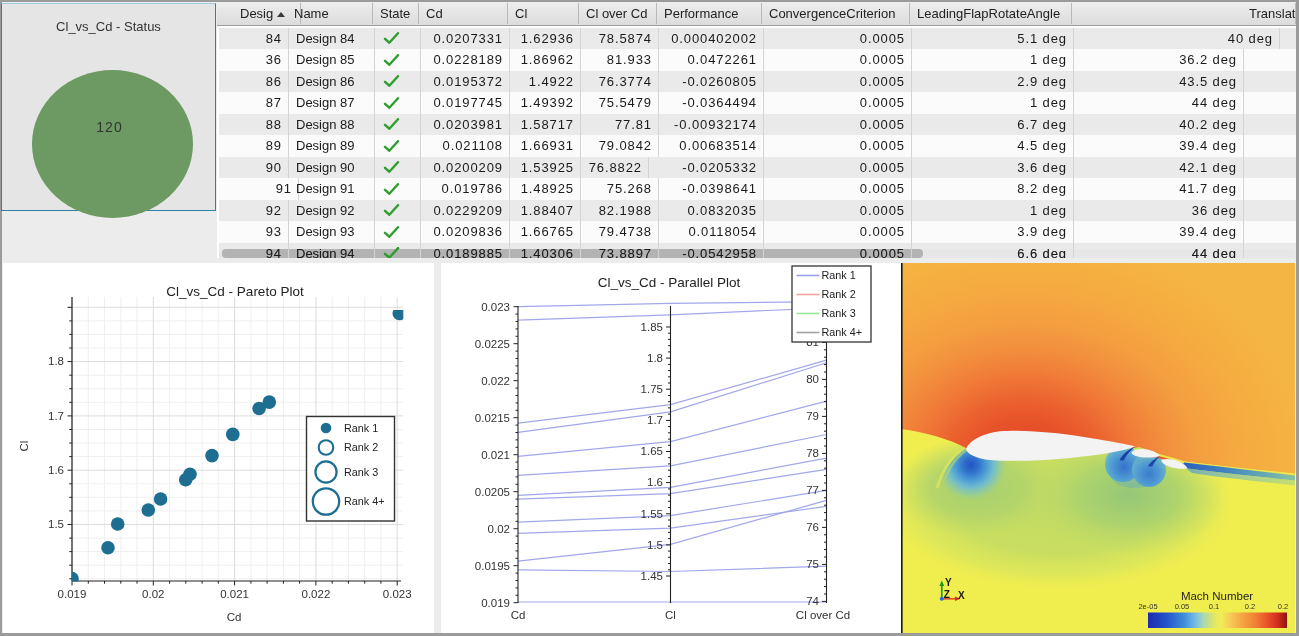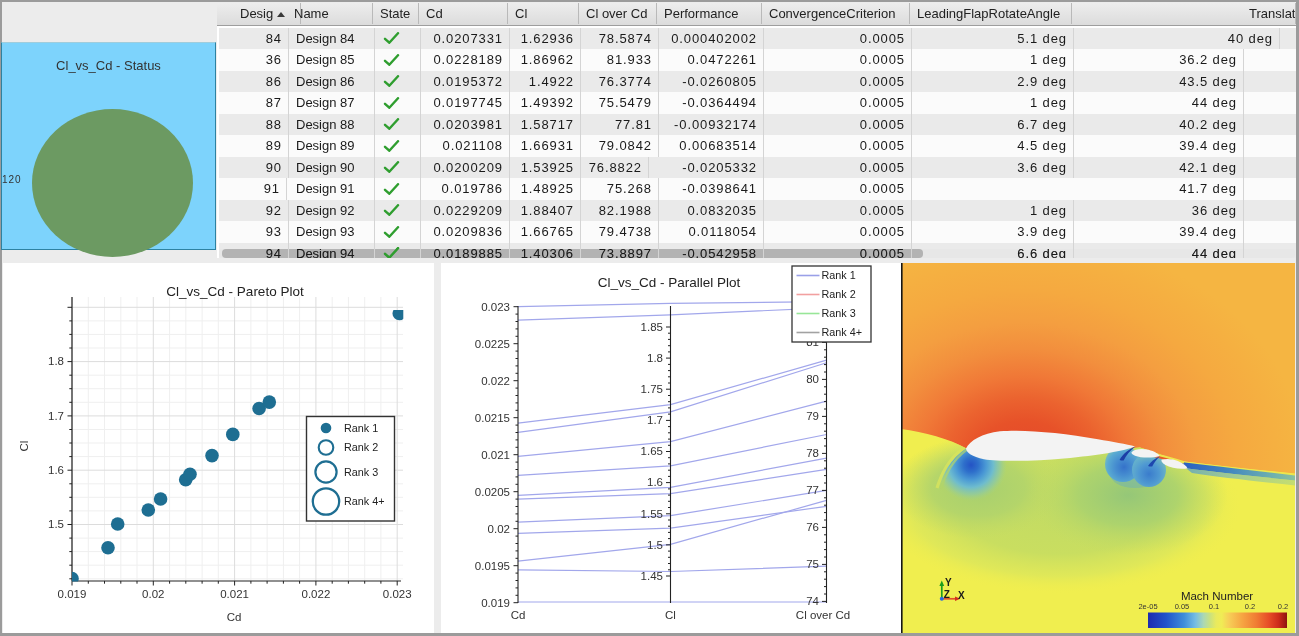"Cl_vs_Cd - Status" #status { background: #7dd3fc -> #e5e5e5; margin-top: 39px -> none }
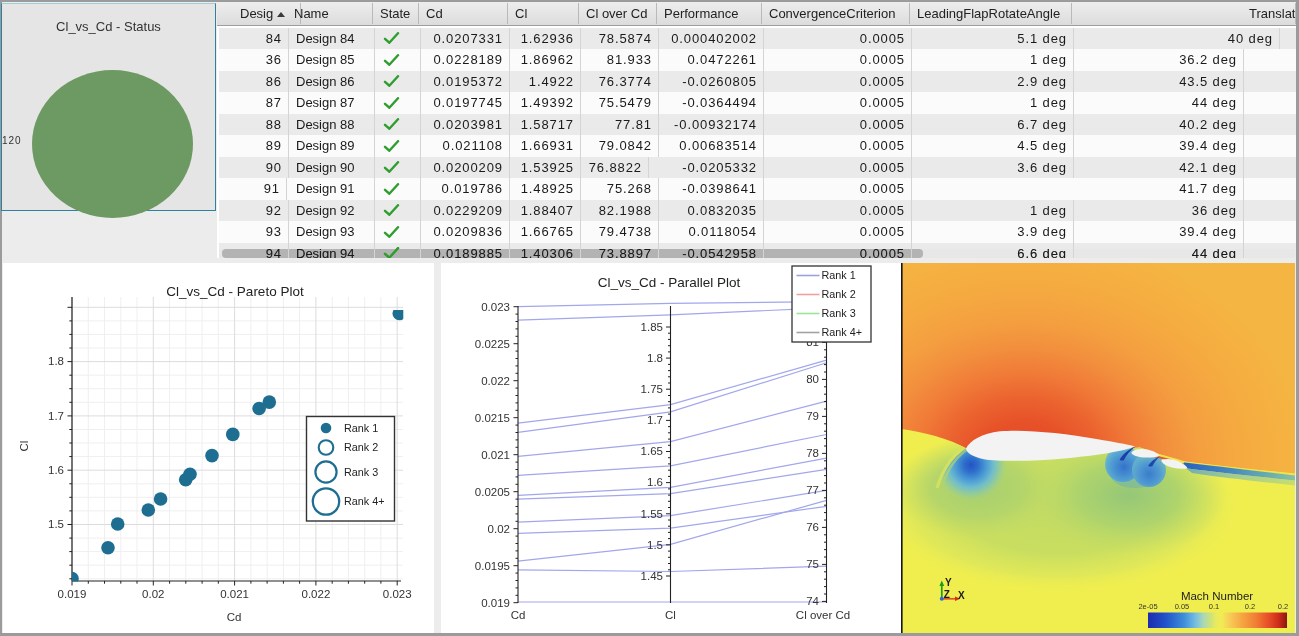"120" #statnum { font-size: 10px -> 14px; text-align: none -> center; top: 131px -> 115px }
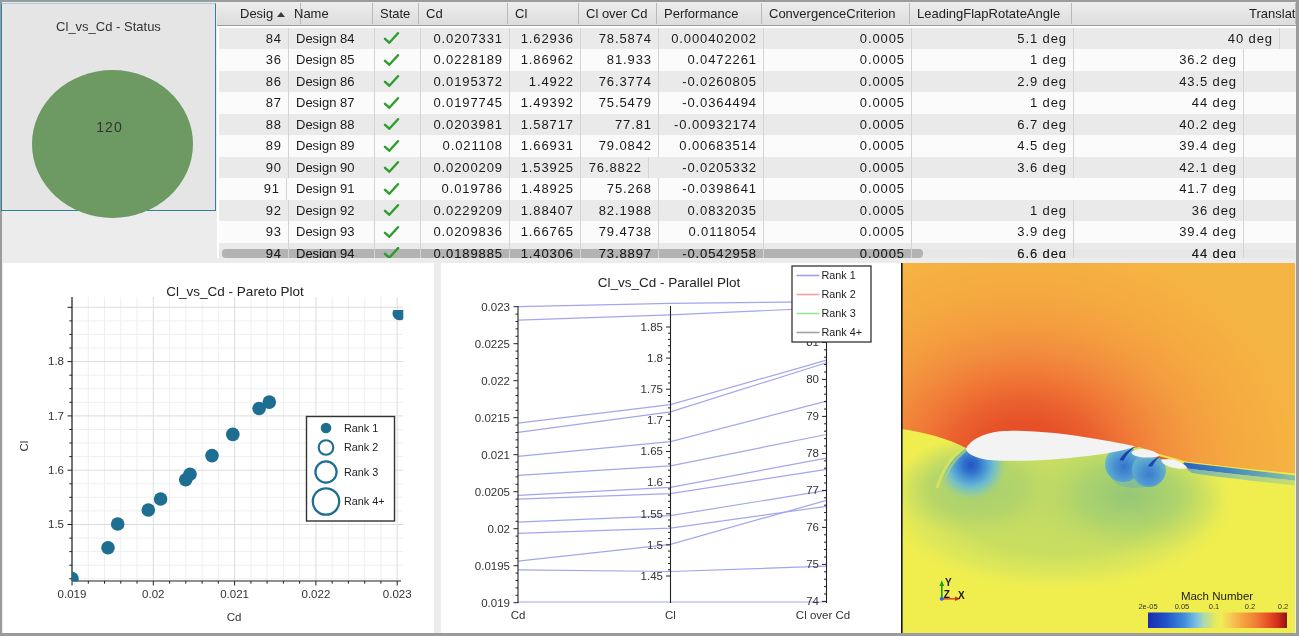"91" div.cell { left: 0 -> 12px }
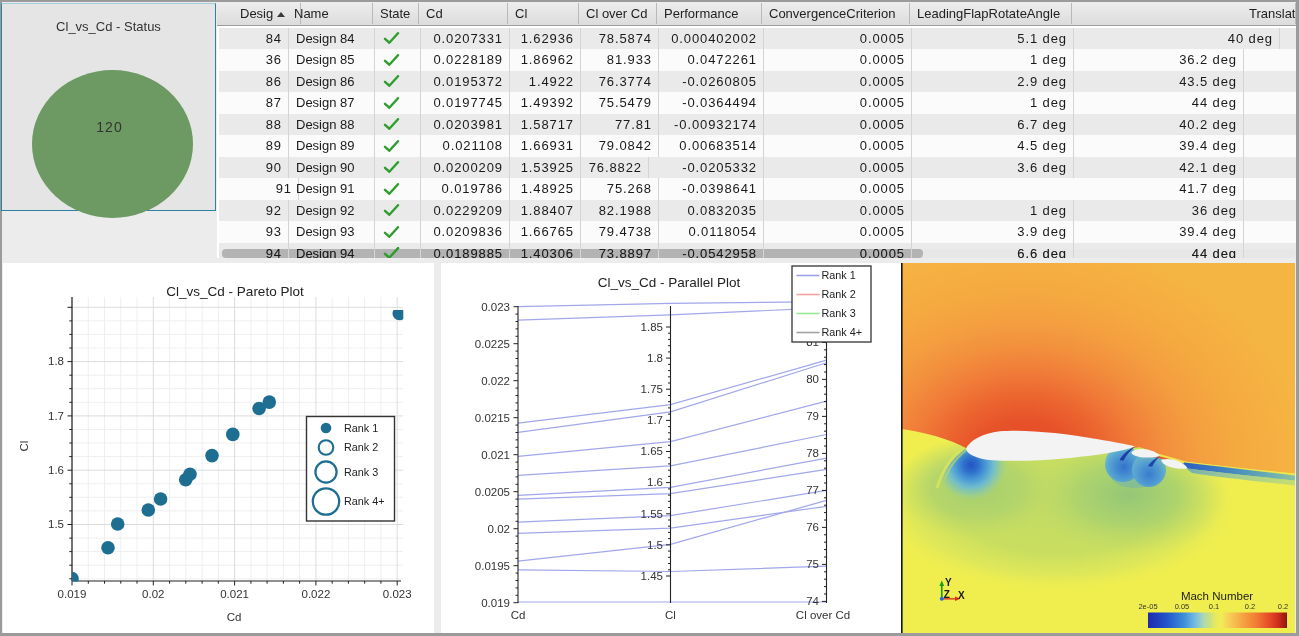"8.2 deg" div.cell { html: none -> <div>8.2 deg</div> }
